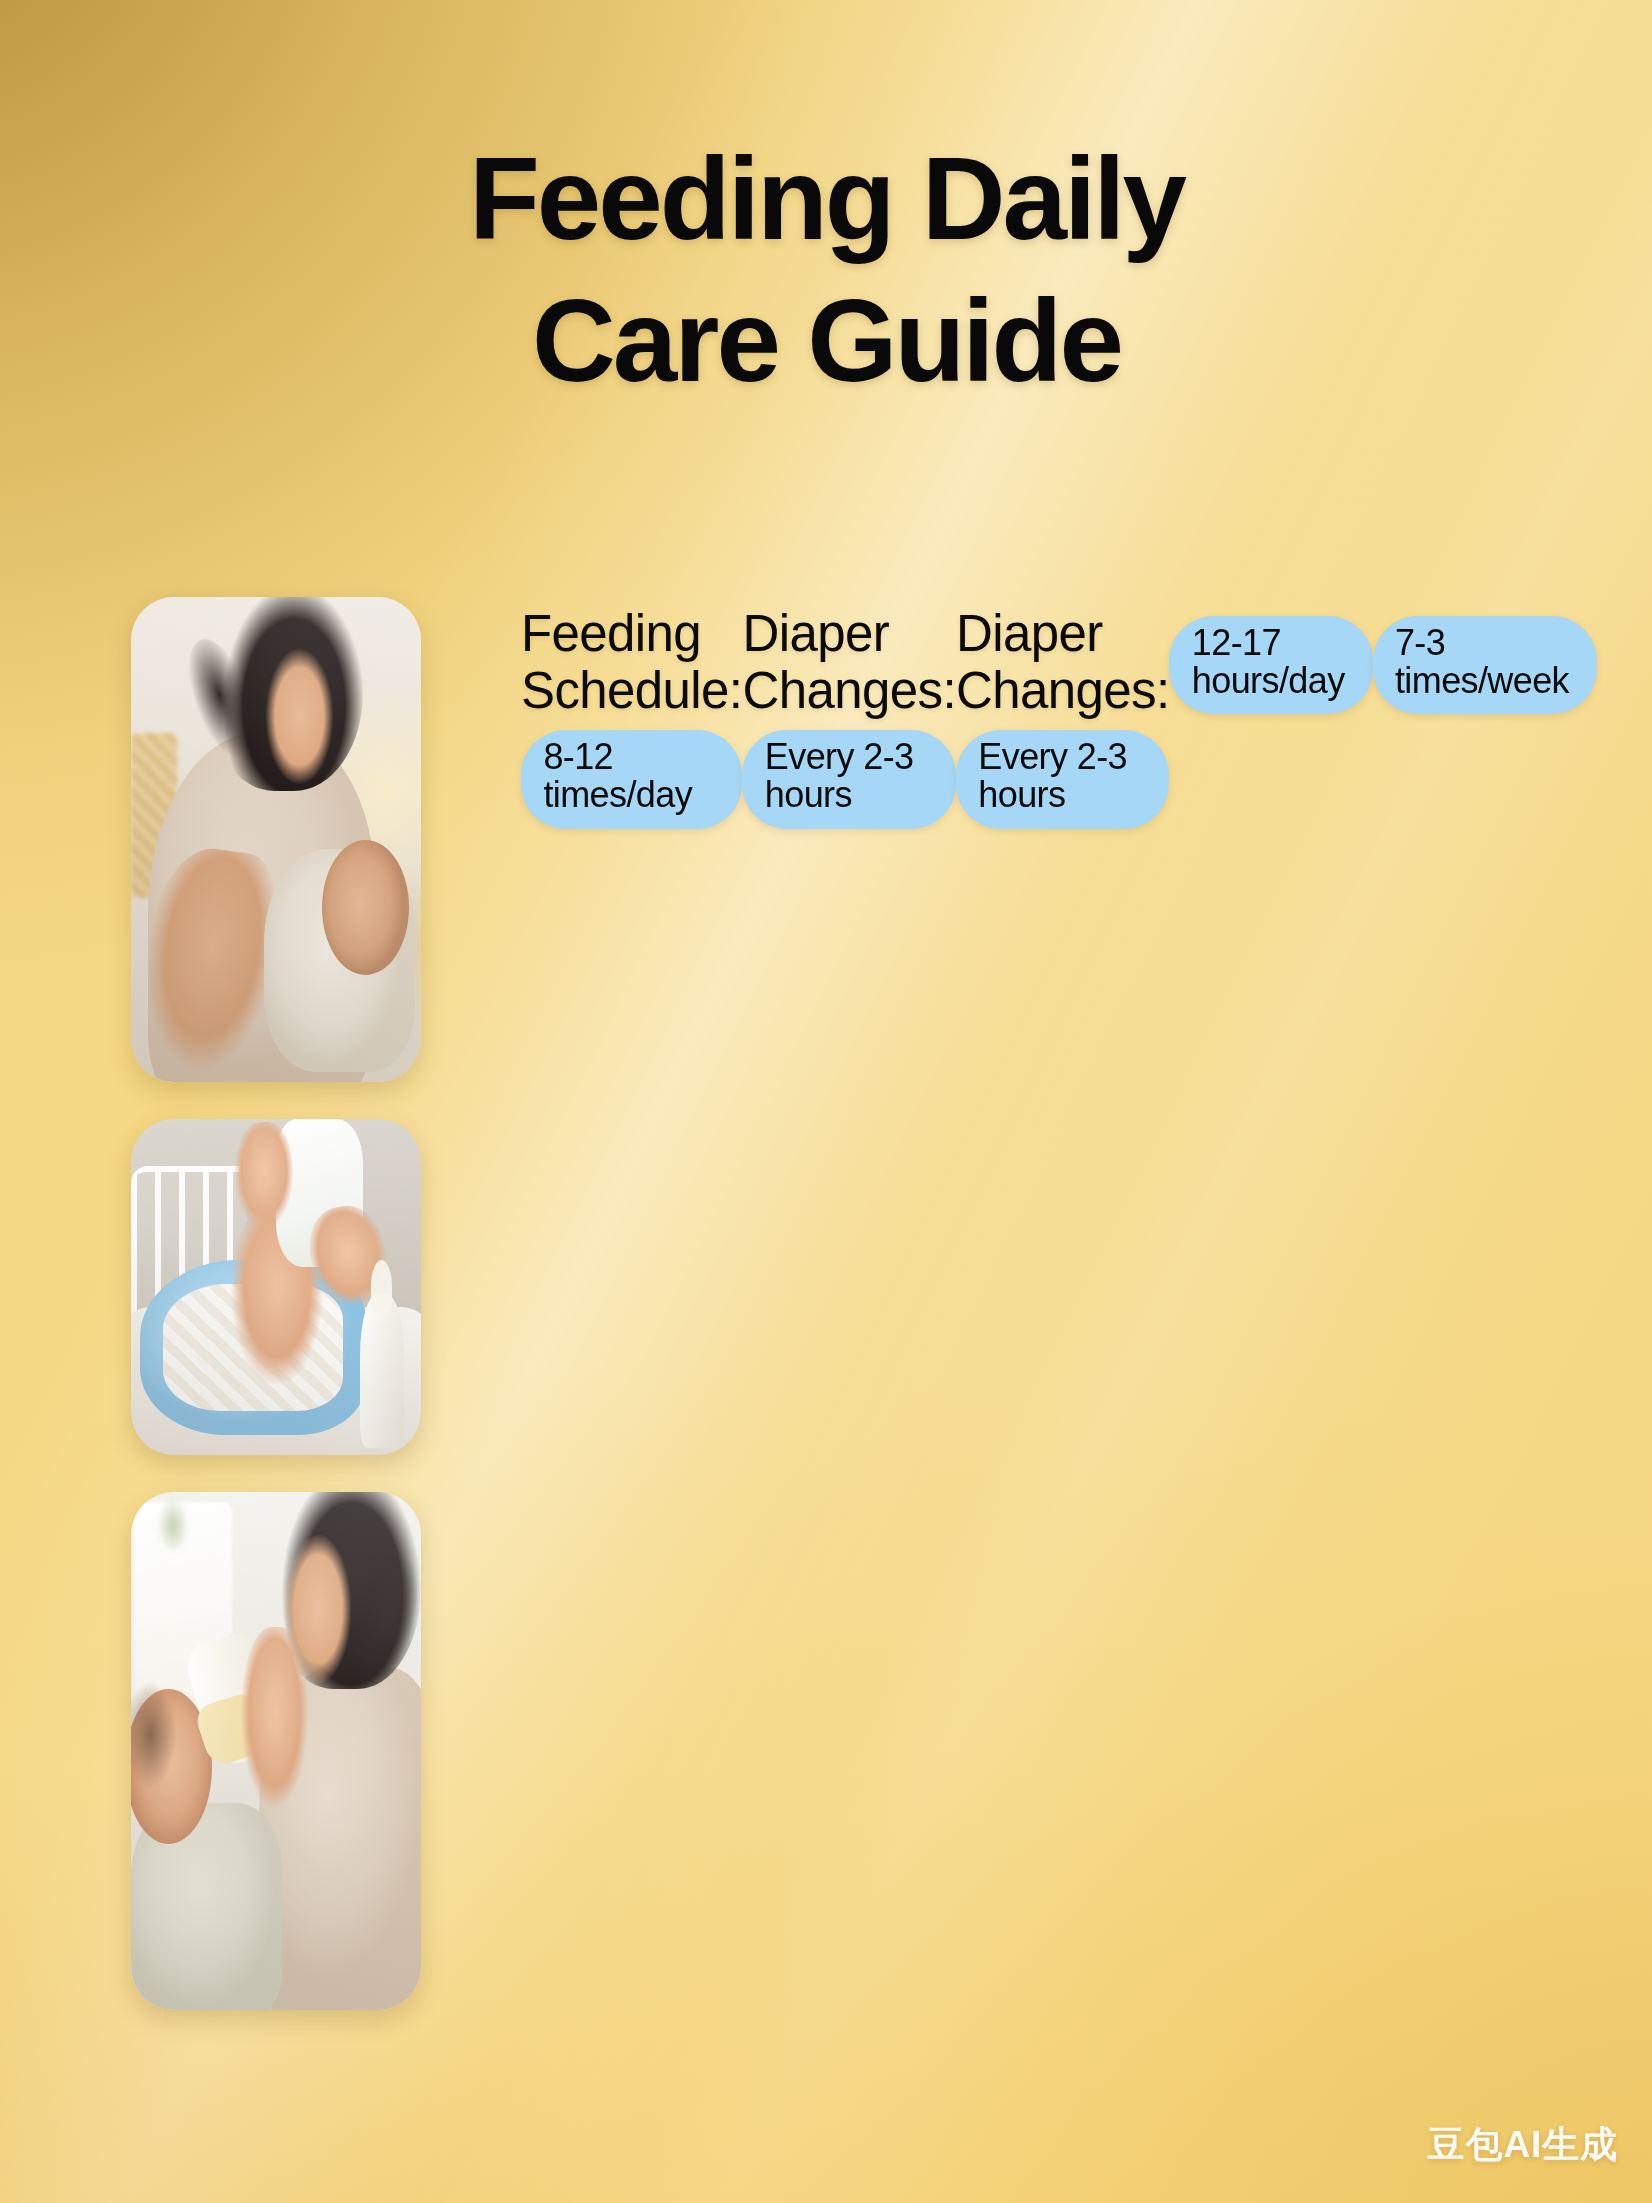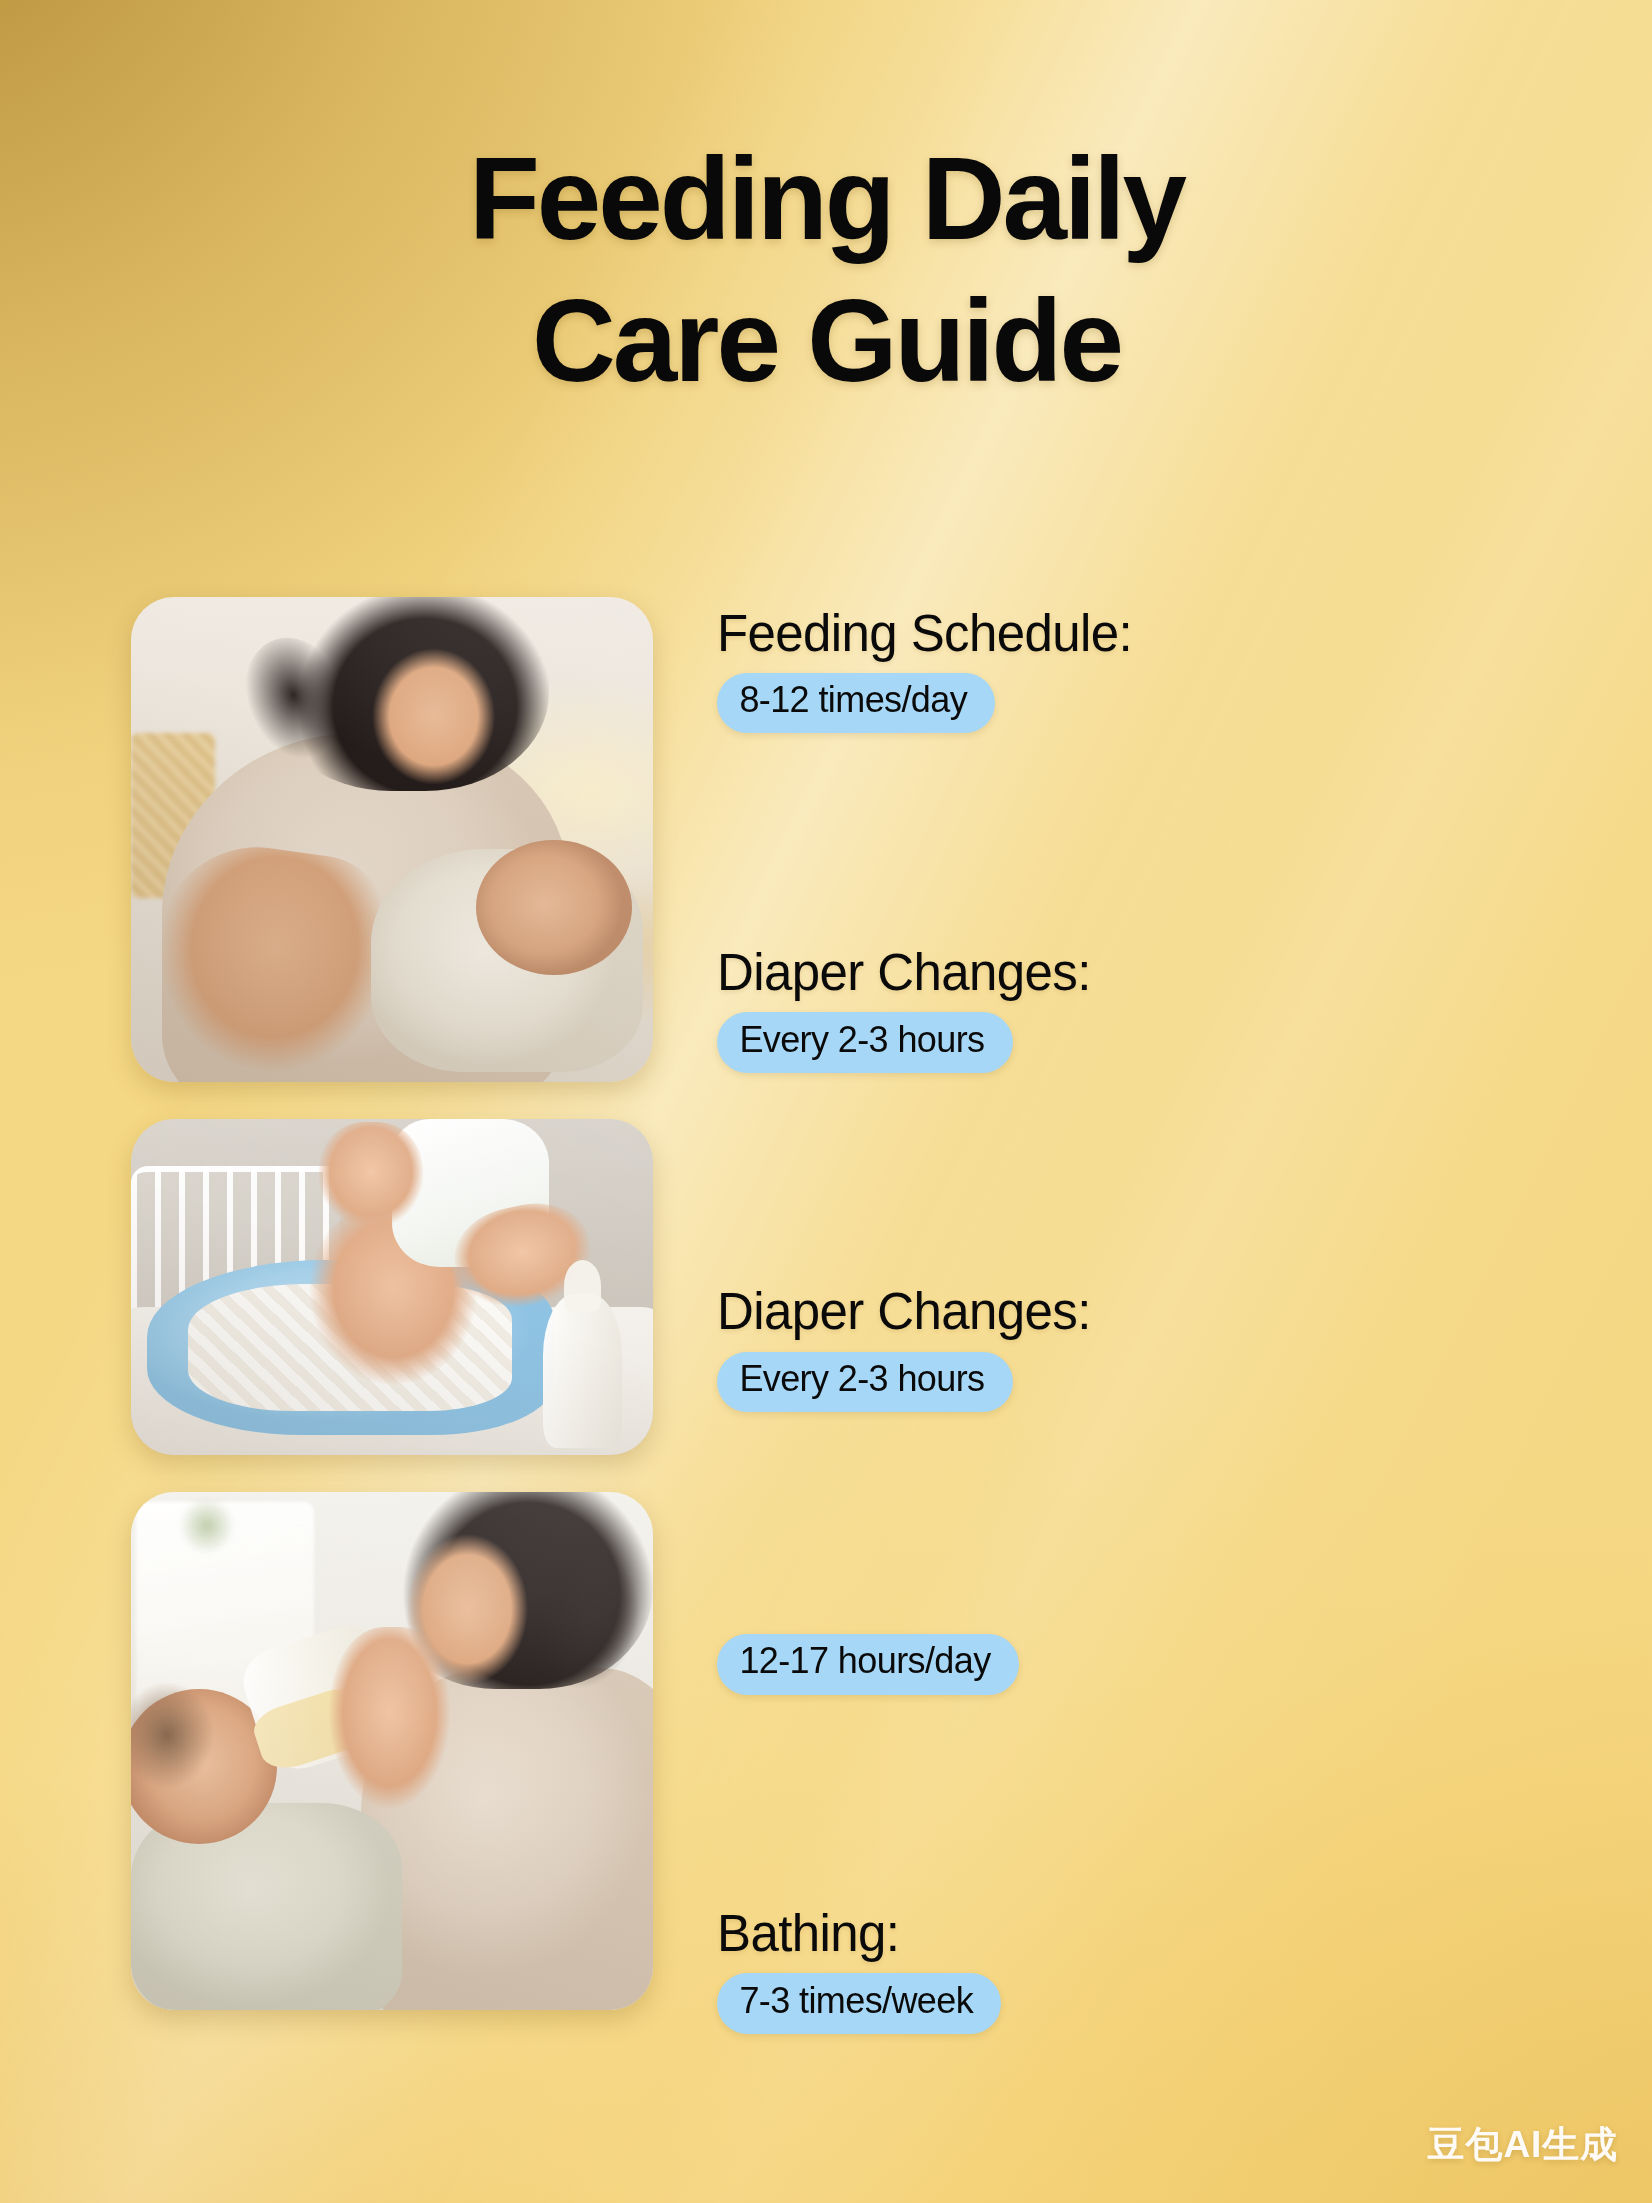"Feeding Schedule:" #text-col { flex-direction: column -> none; margin-left: 64px -> 100px }
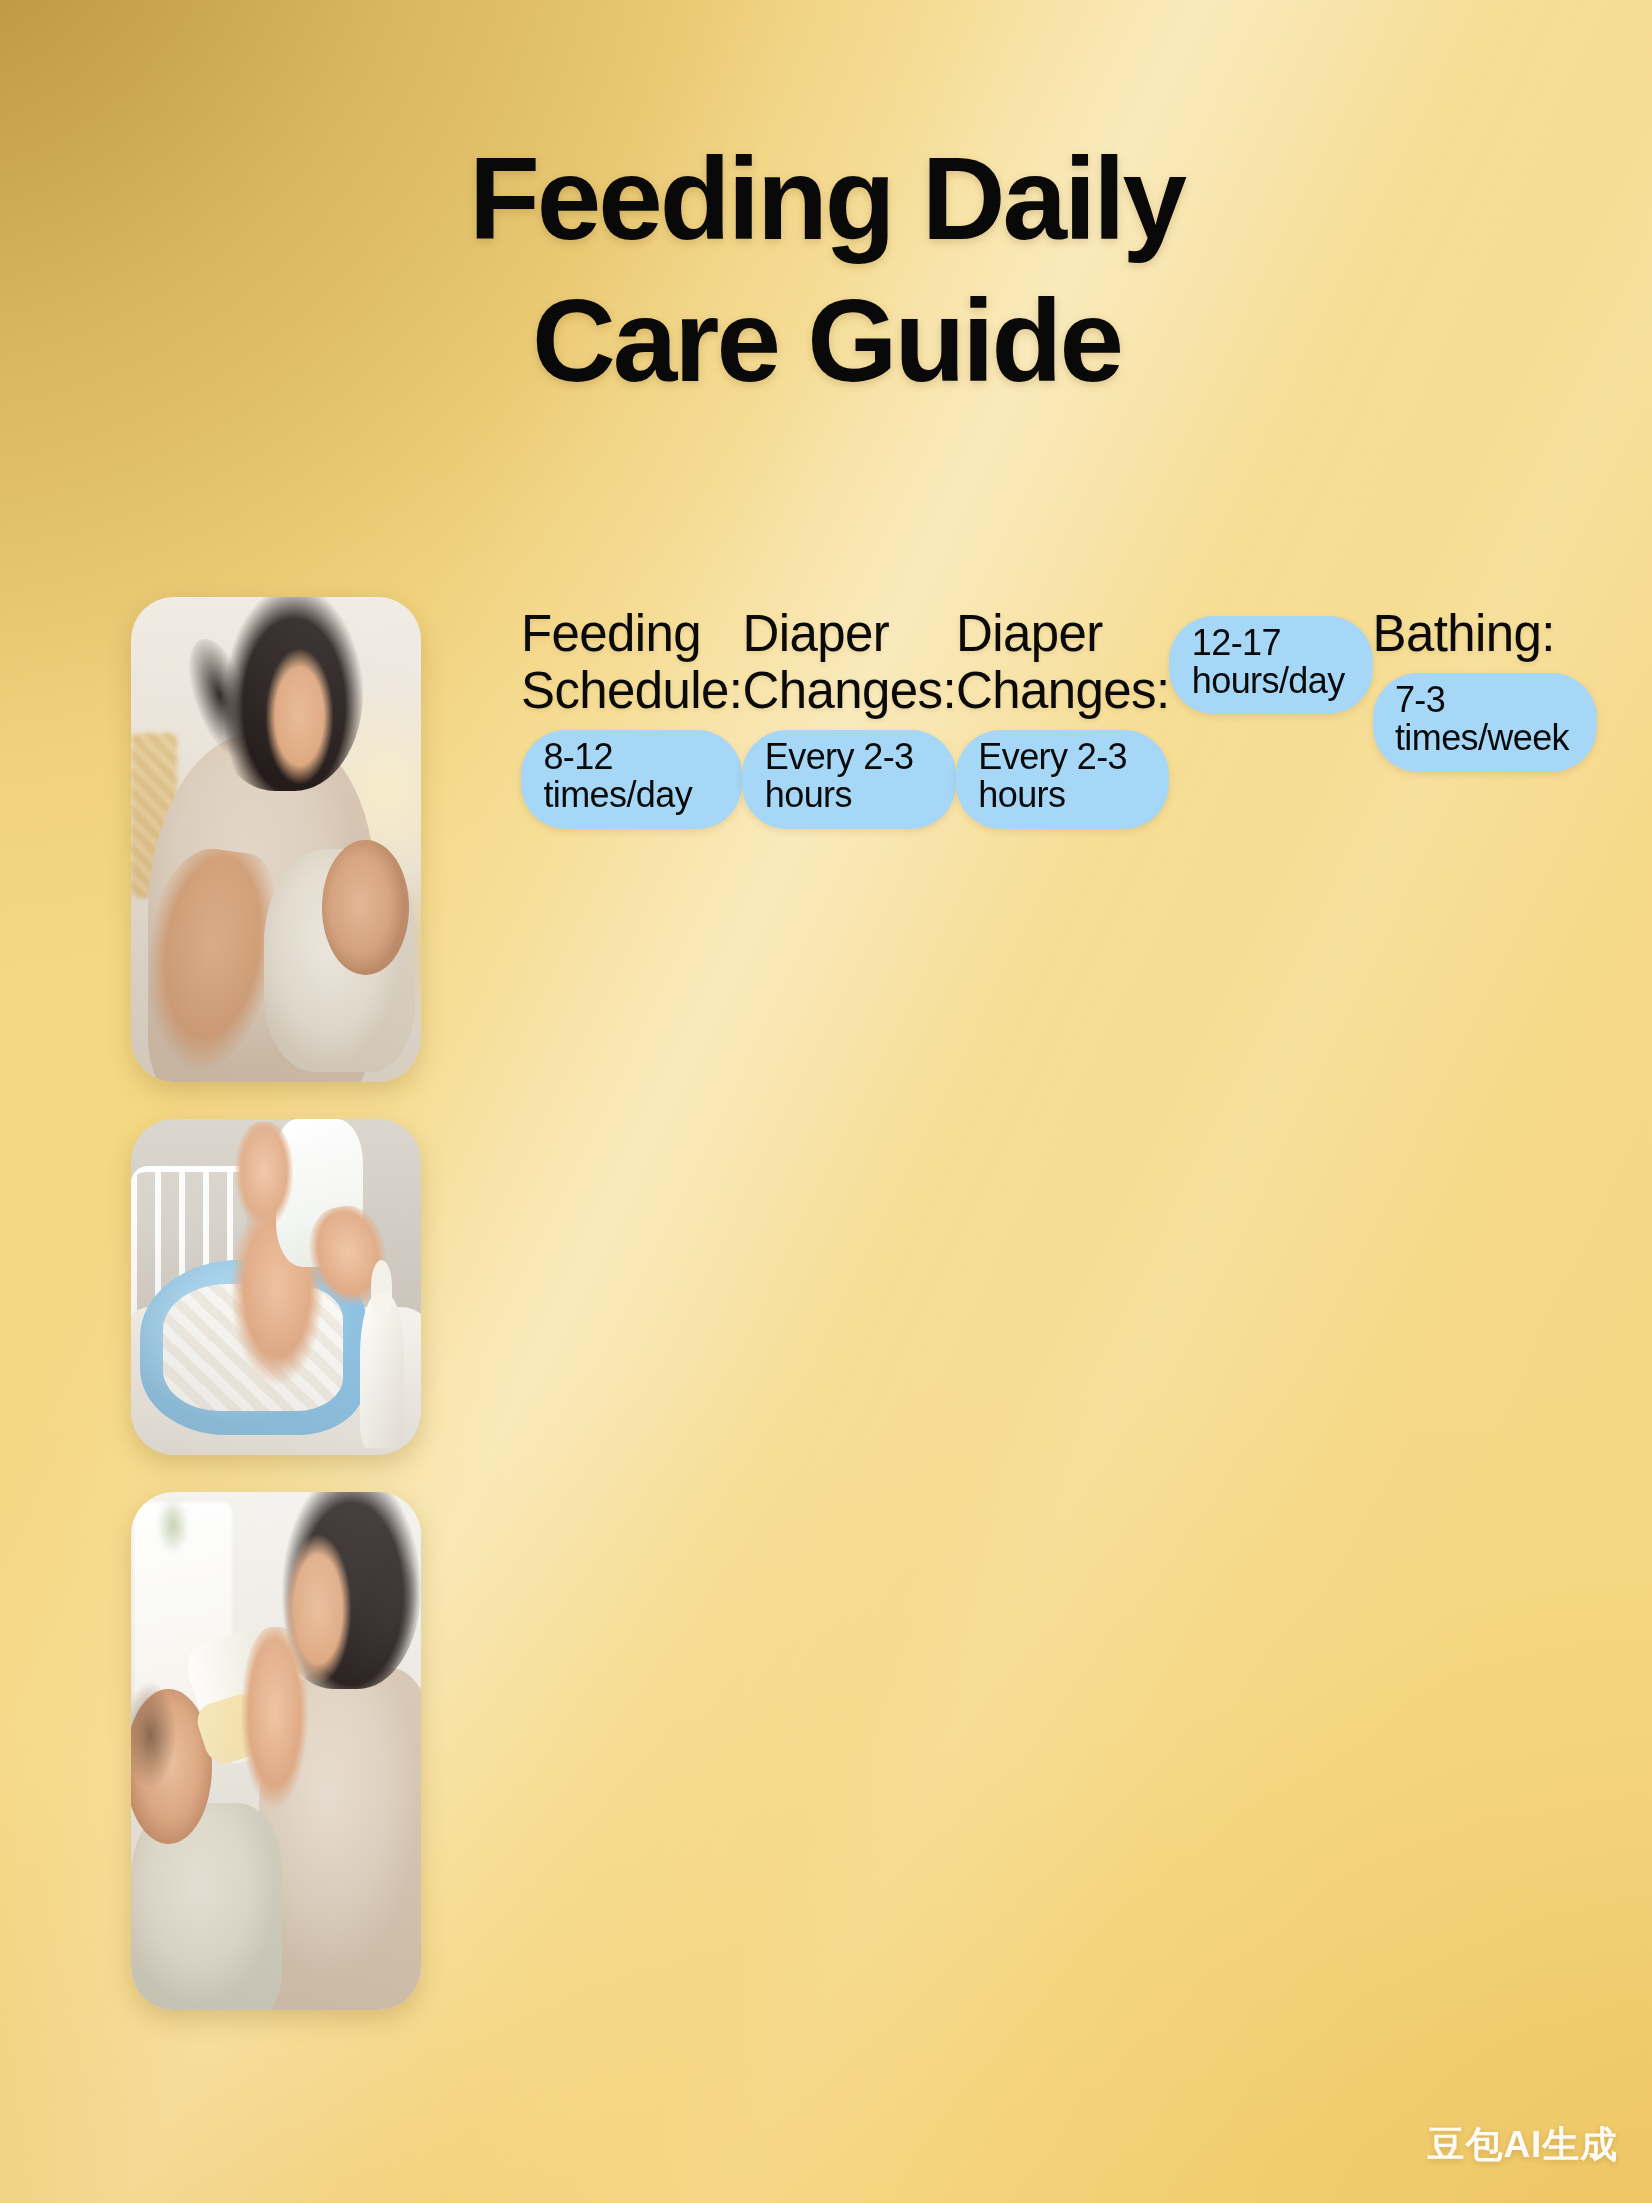"Bathing:" span.fact-label { html: <span>Bathing:</span> -> none }
